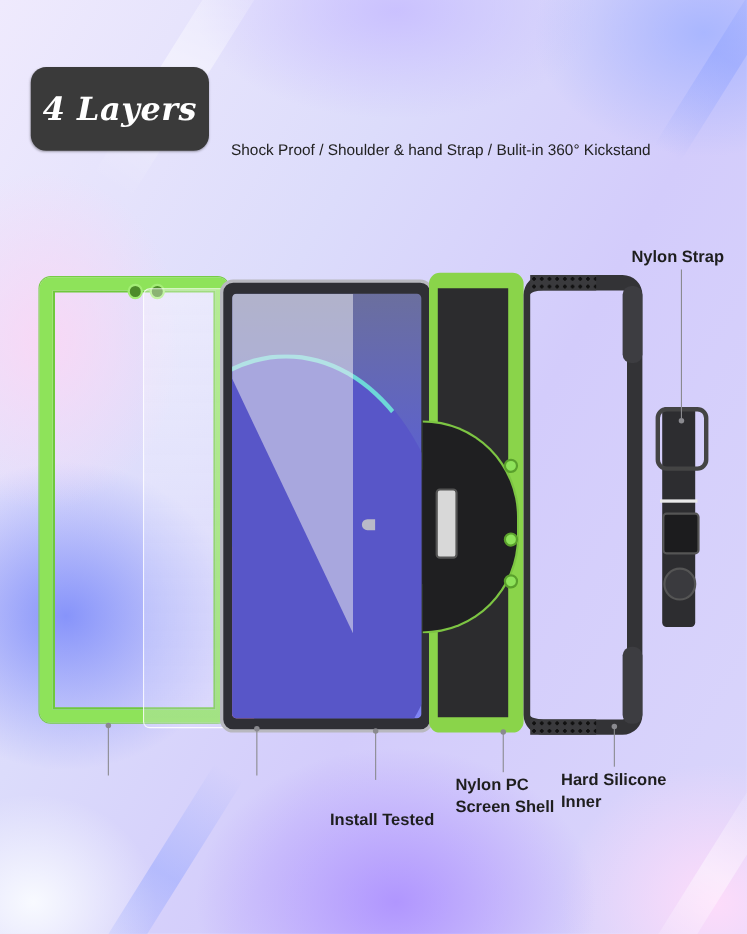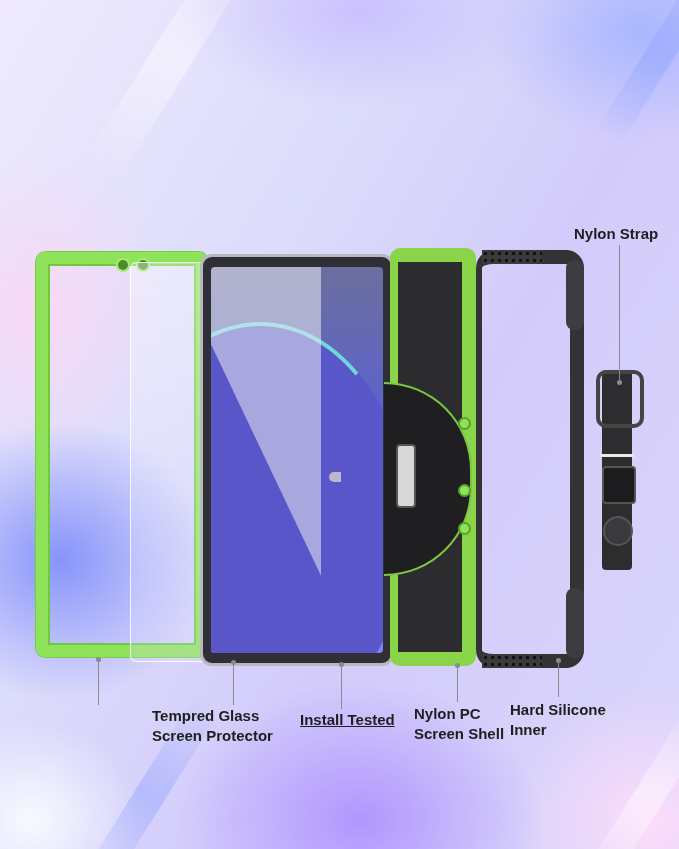"4 Layers" div.badge { html: none -> <div> <span>4 Layers</span> </div> }
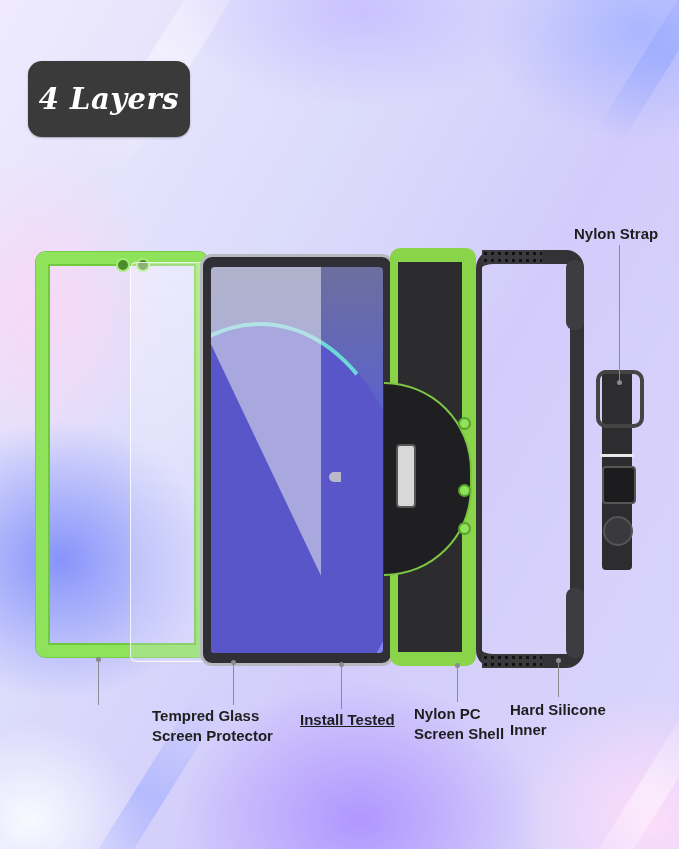"Shock Proof / Shoulder &" div.subtitle { html: none -> <div>Shock Proof / Shoulder &amp; hand Strap / Bulit-in 360° Kickstand</div> }
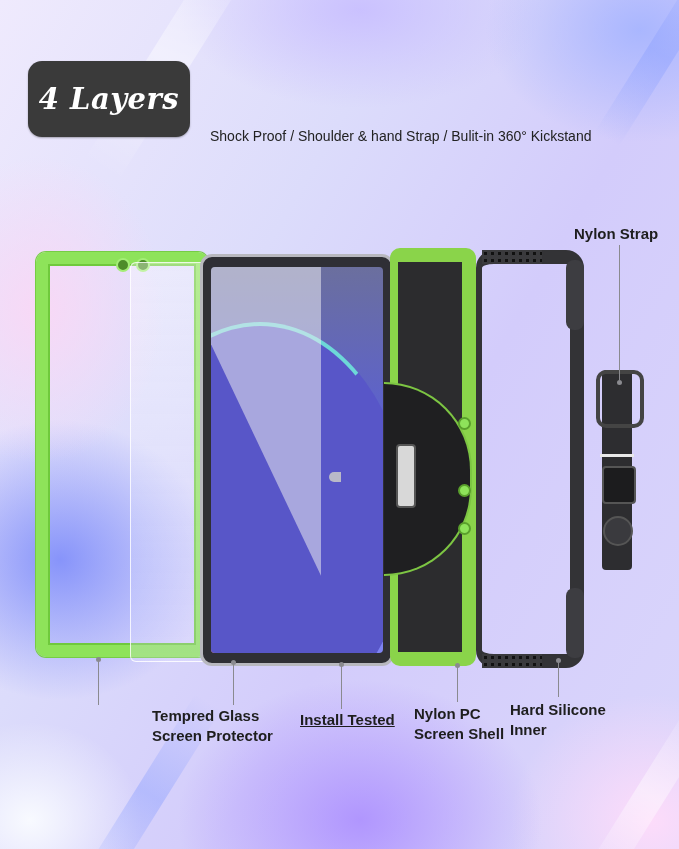"Tempred Glass" div.label { html: <div> <div>Tempred Glass</div> <div>Screen Protector</div> </div> -> none }
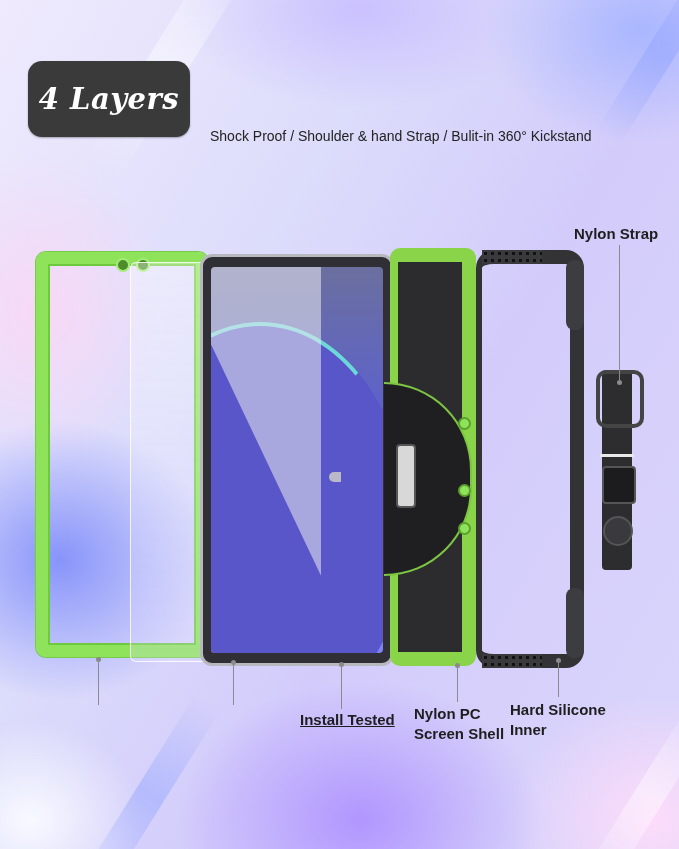"Install Tested" div.label { text-decoration: underline -> none; top: 710px -> 736px }
